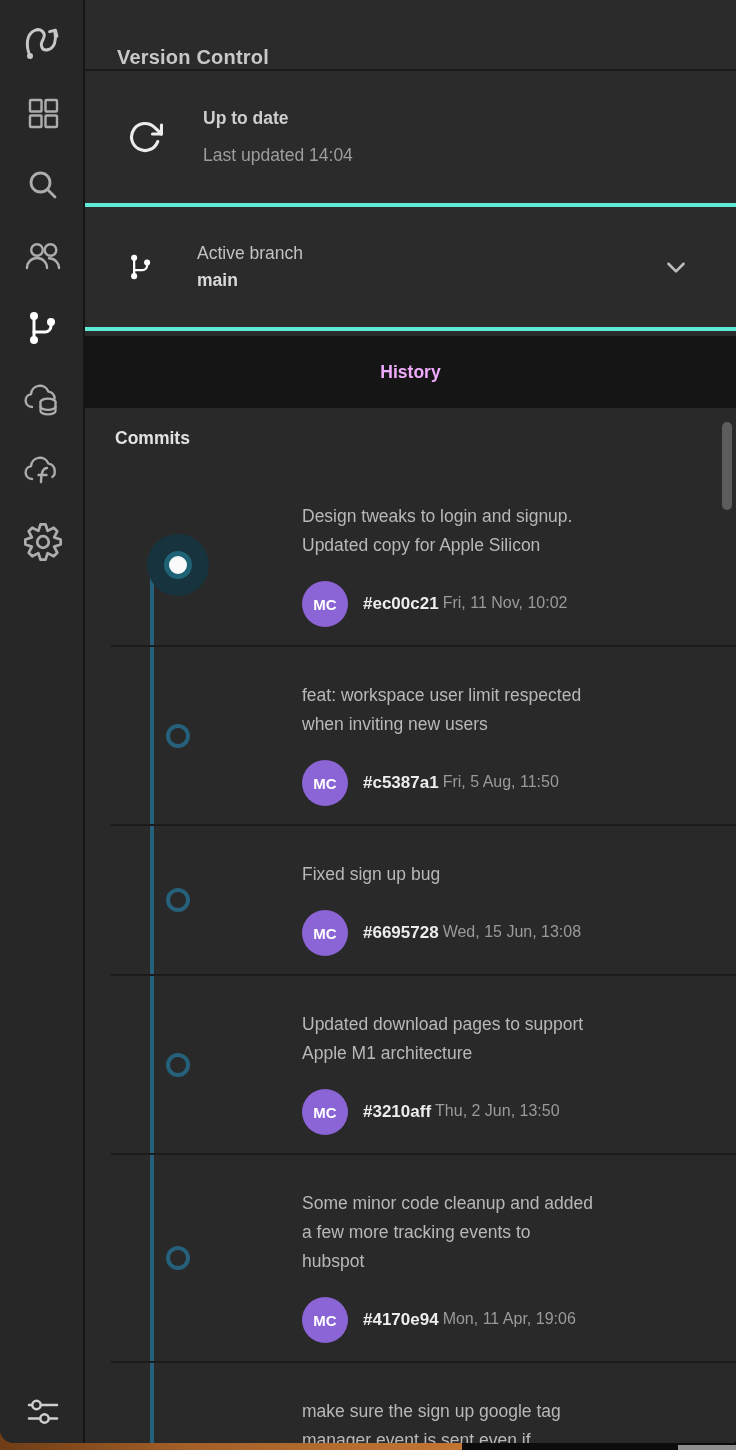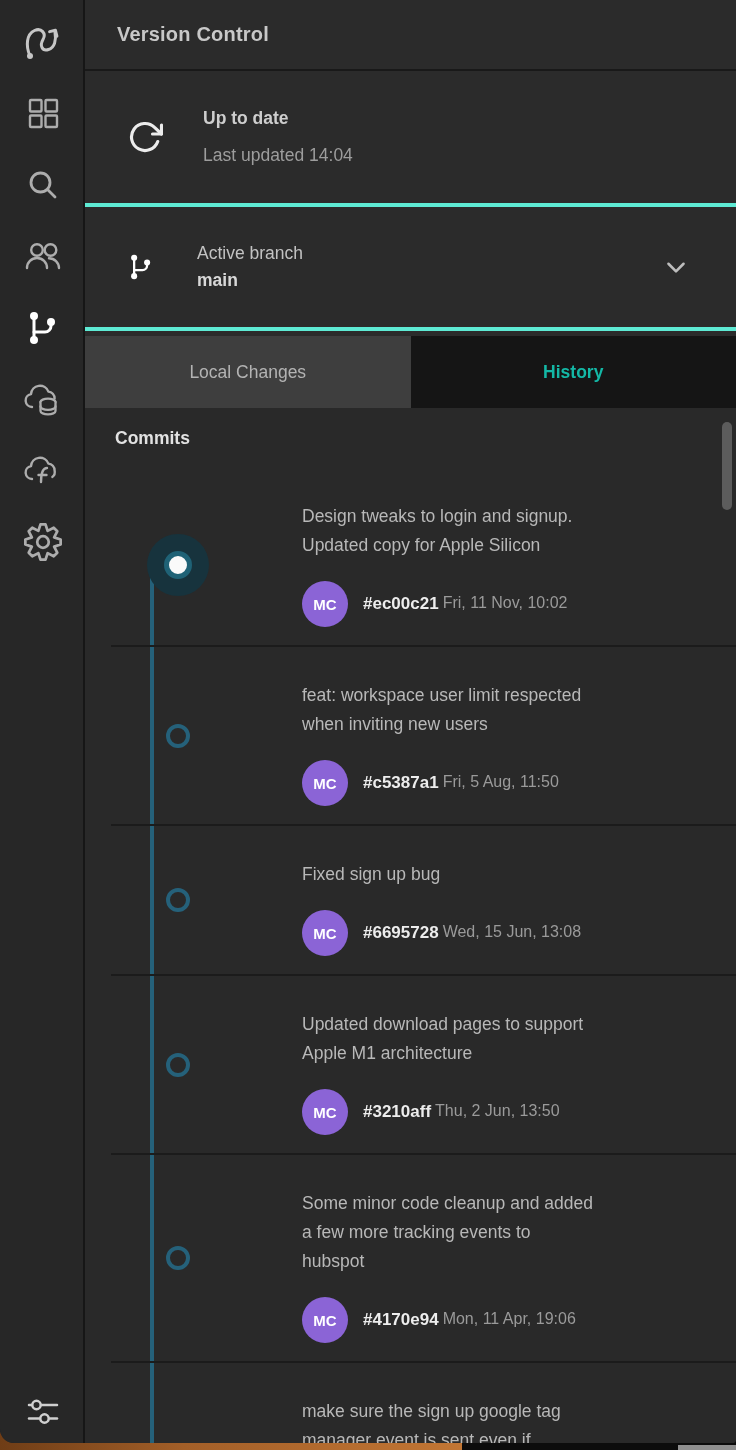"Version Control" .panel-header { align-items: center -> flex-end }
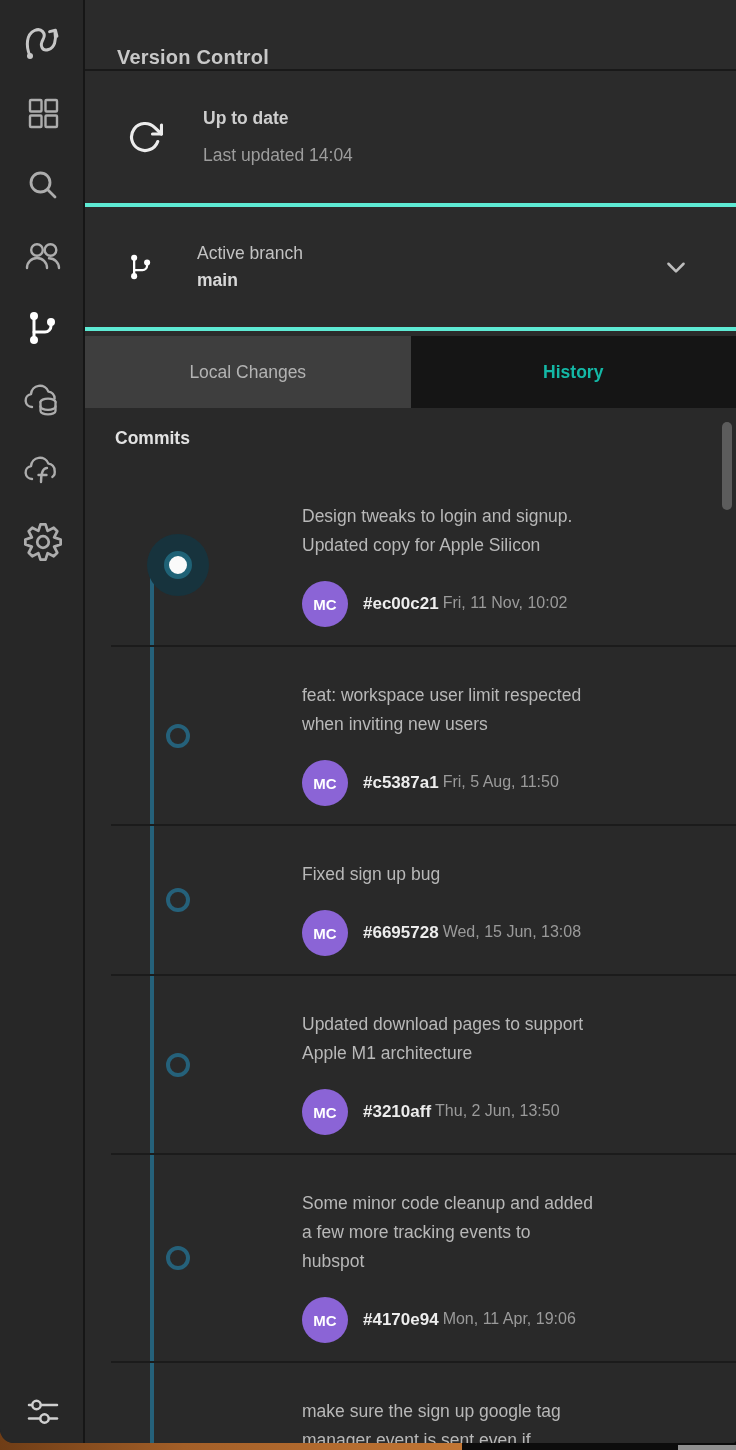"Local Changes" div.tab { html: <div>Local Changes</div> -> none }
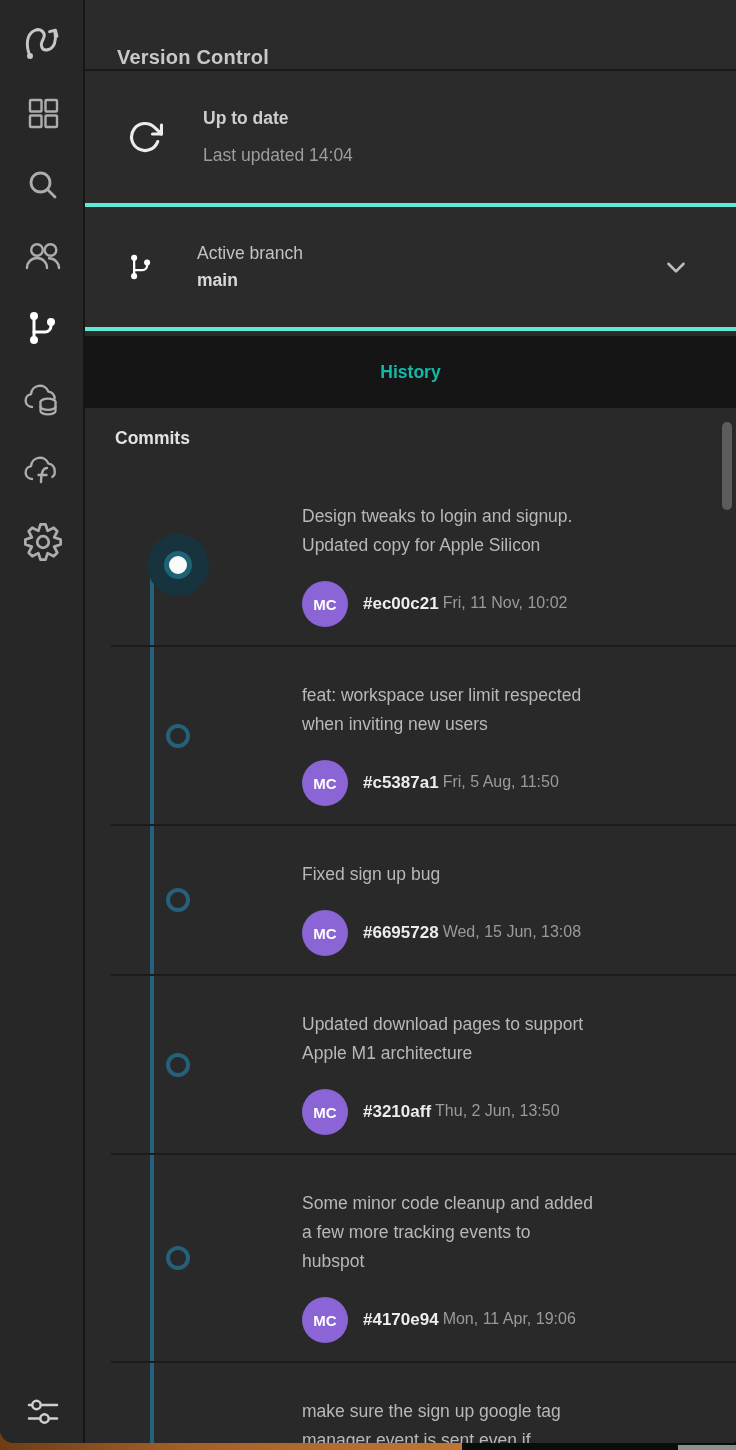"History" .tab.active { color: #14b8a6 -> #f0abfc }
